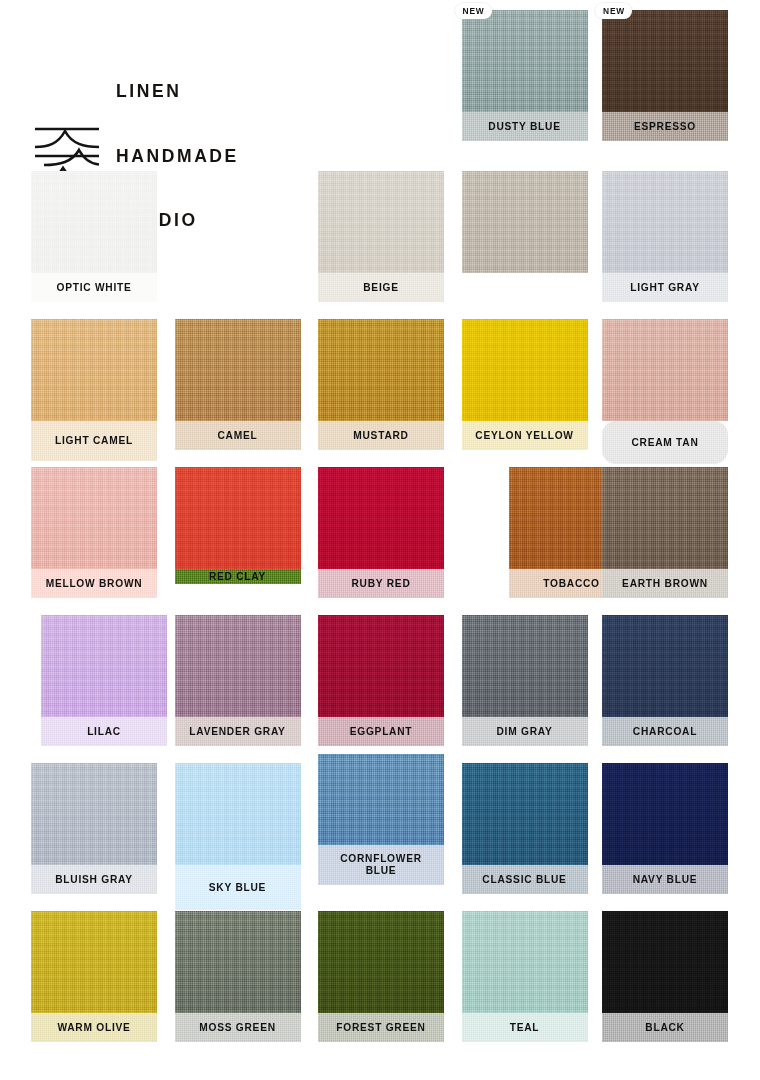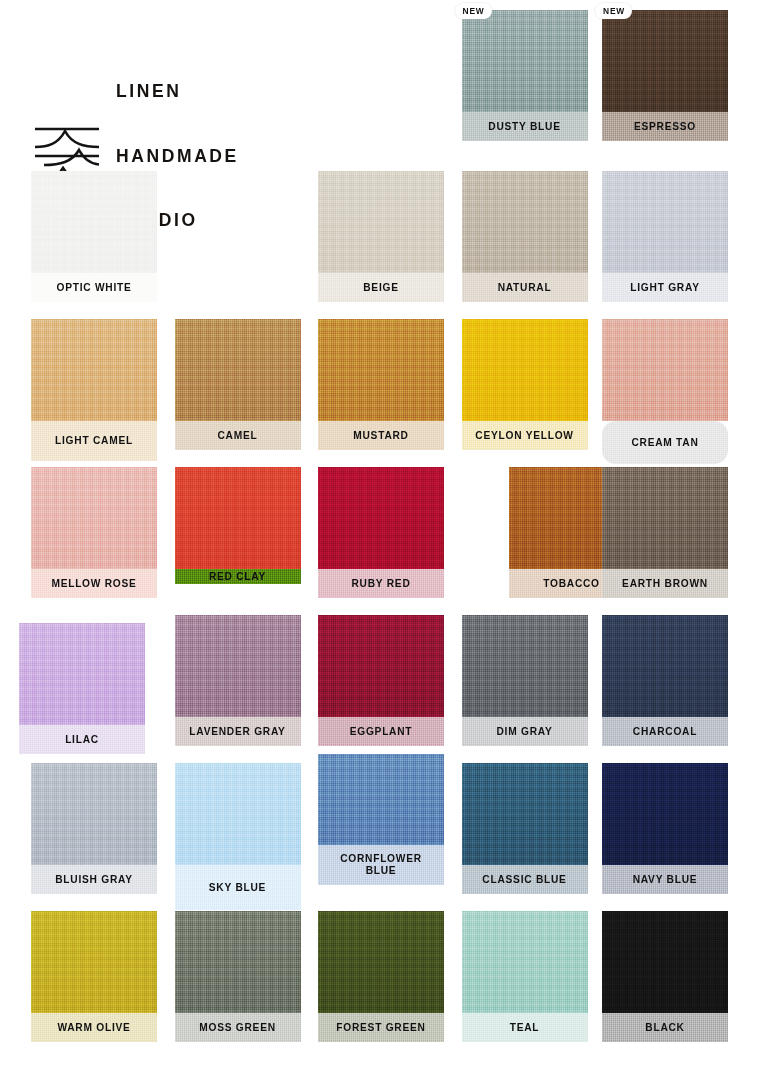"NATURAL" div.swatch-label { html: <div><span>NATURAL</span></div> -> none }
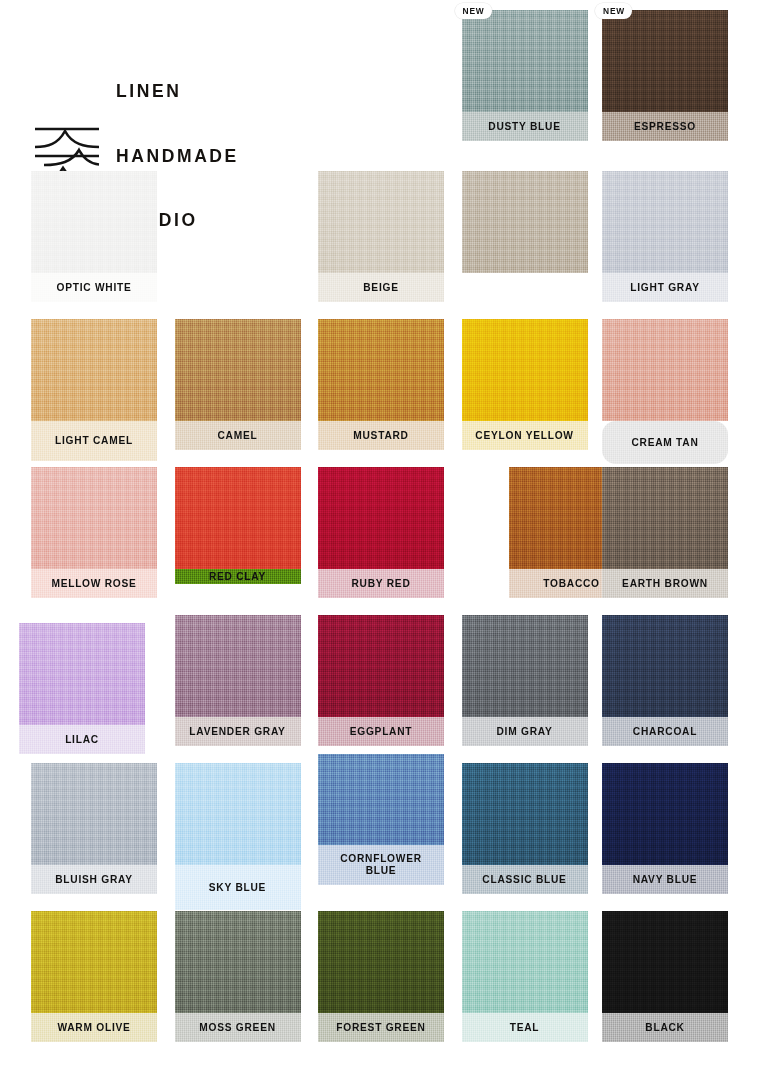"MELLOW ROSE" span { text: ROSE -> BROWN }
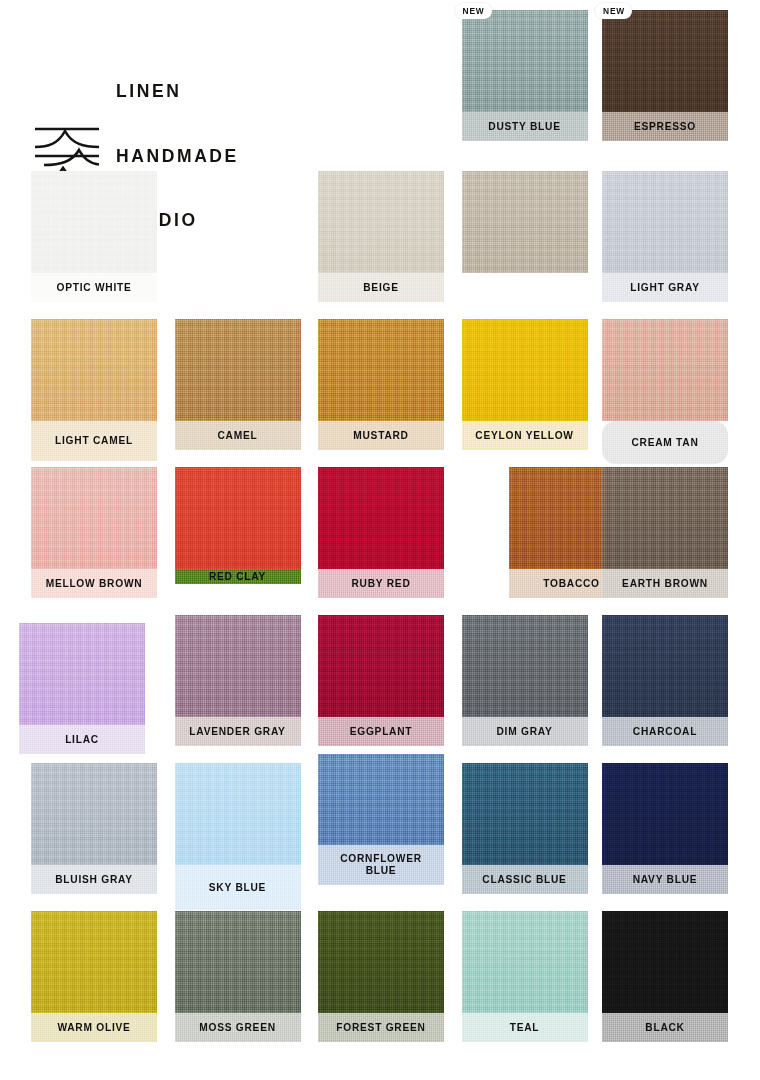"LILAC" div.swatch-card { left: 19px -> 41px; margin-top: 8px -> none }
